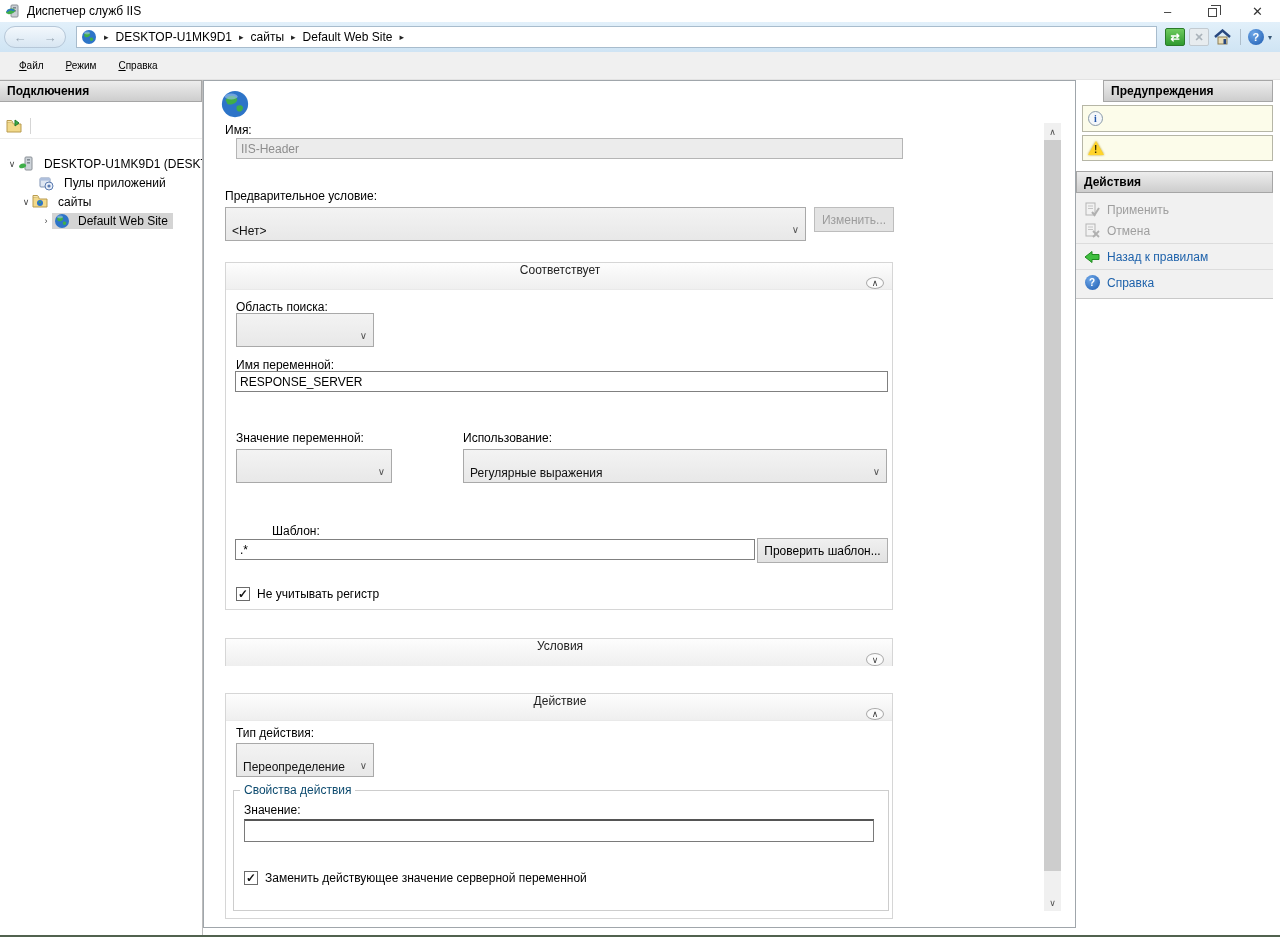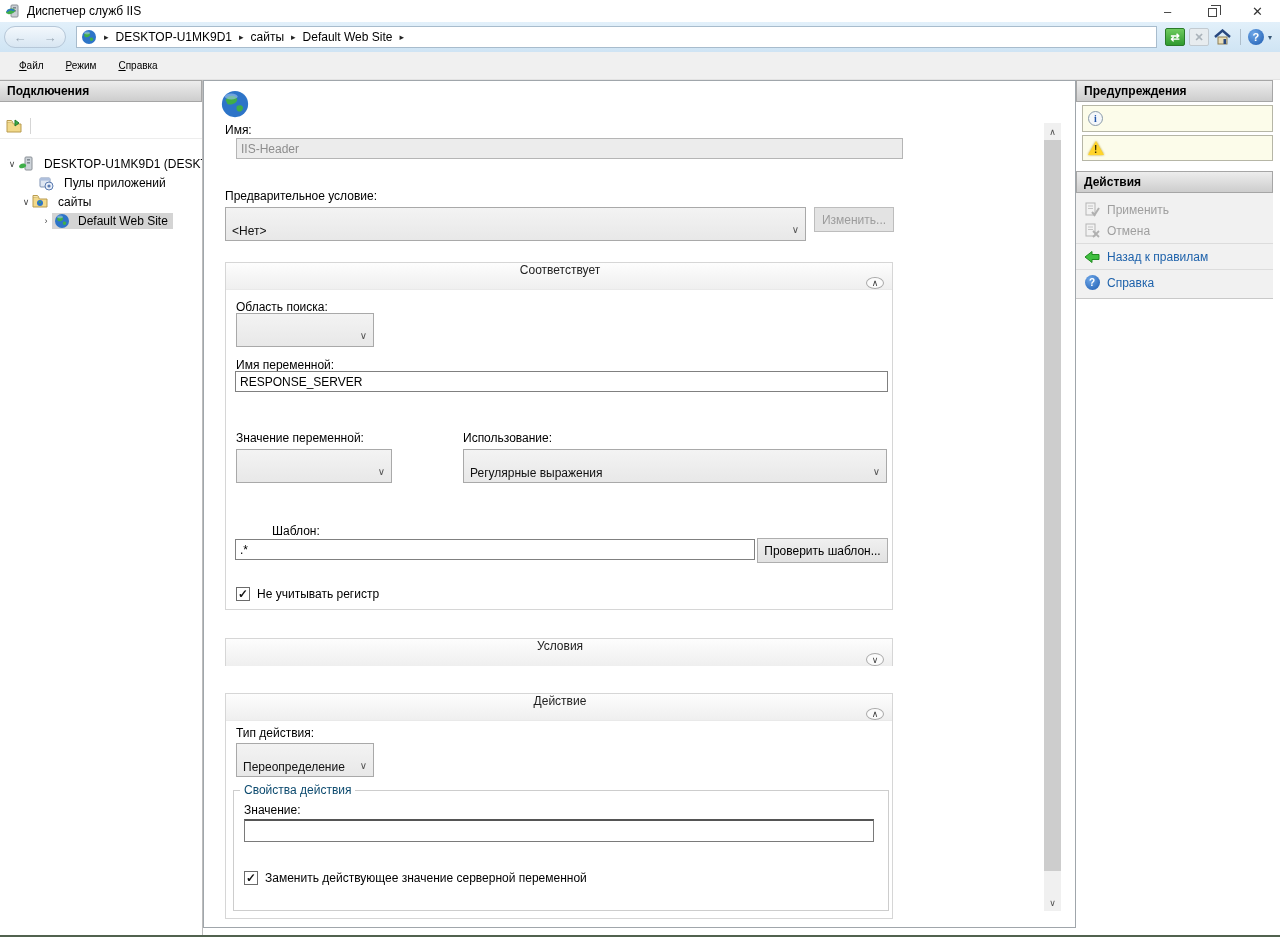"Предупреждения" div.panel-header { margin-left: none -> 27px }
